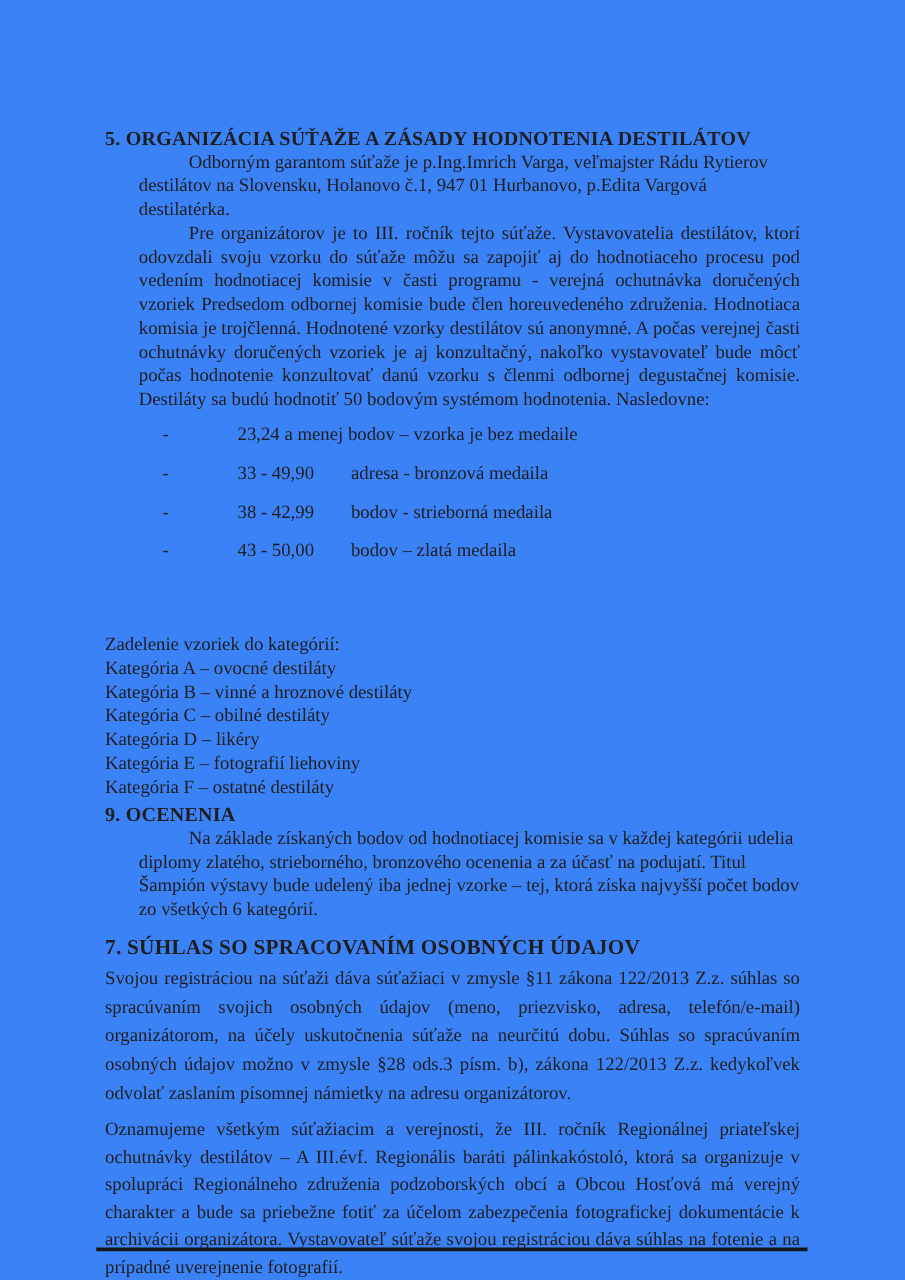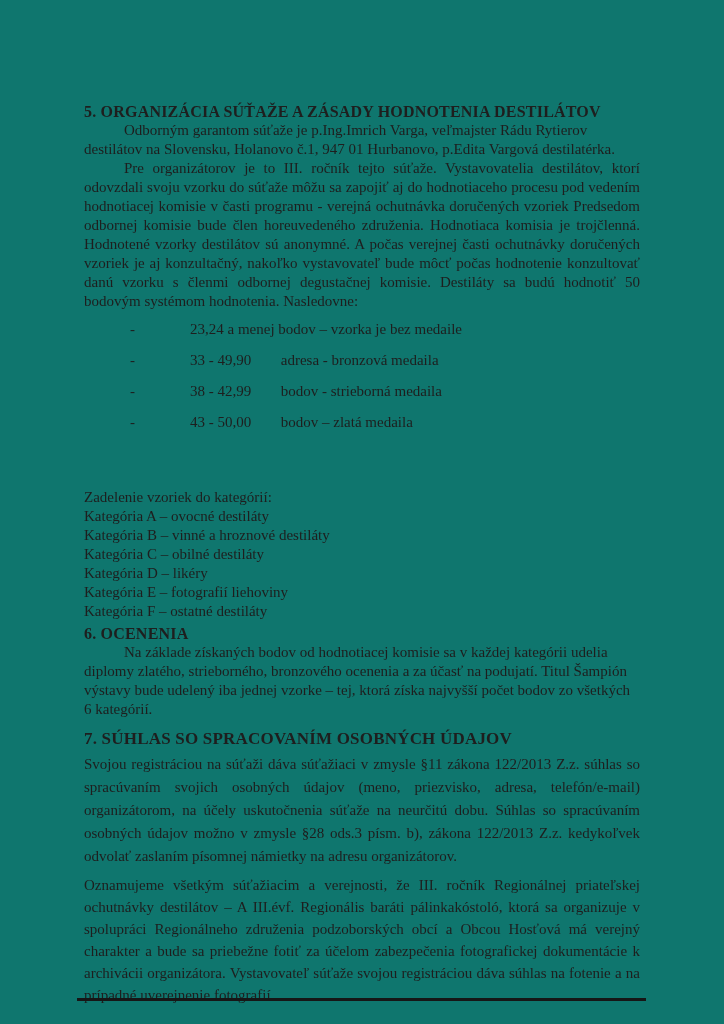"5. ORGANIZÁCIA SÚŤAŽE A ZÁSADY" .page { background: #0f766e -> #3b82f6 }
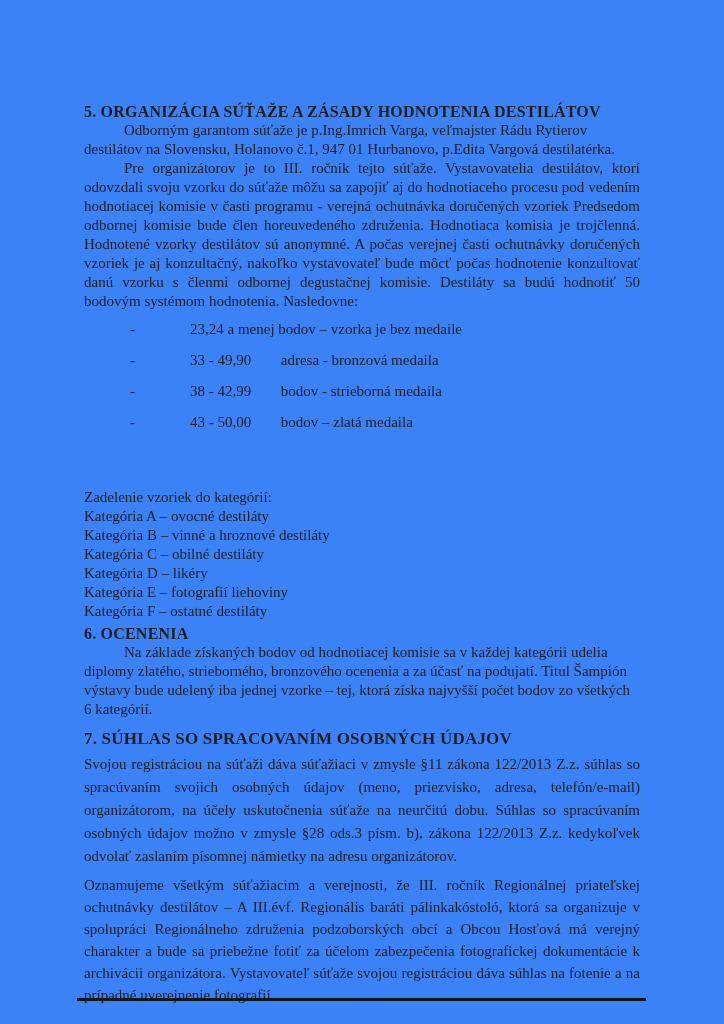"Odborným garantom súťaže je p.Ing.Imrich" .indent { margin-left: none -> 27px }
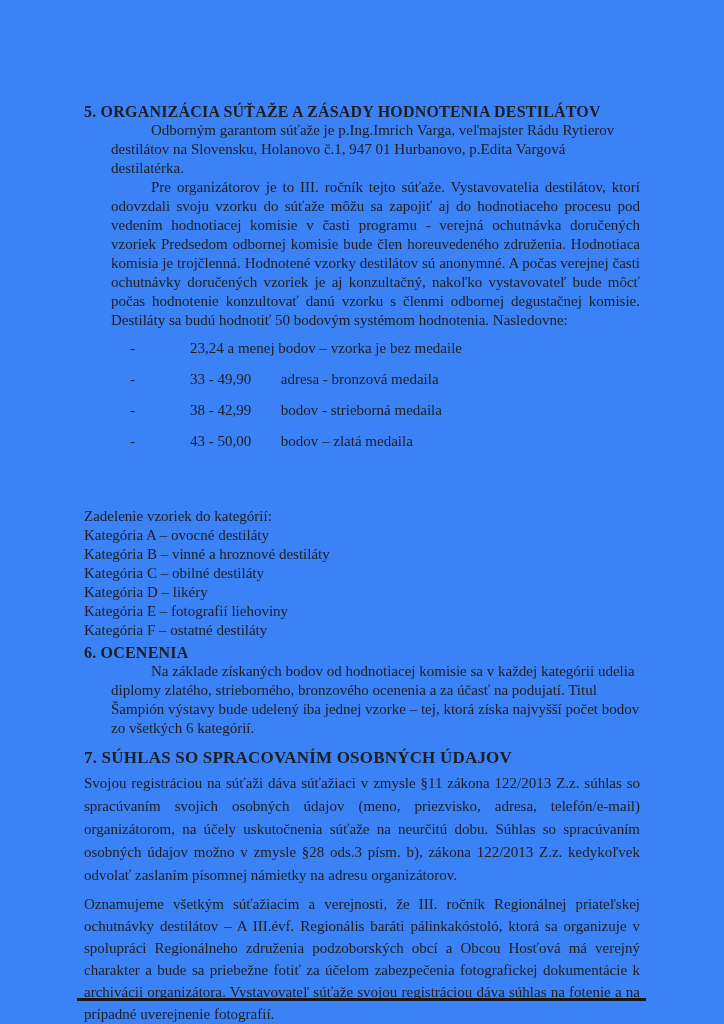"6. OCENENIA" div.h-main { text: 6 -> 9 }
